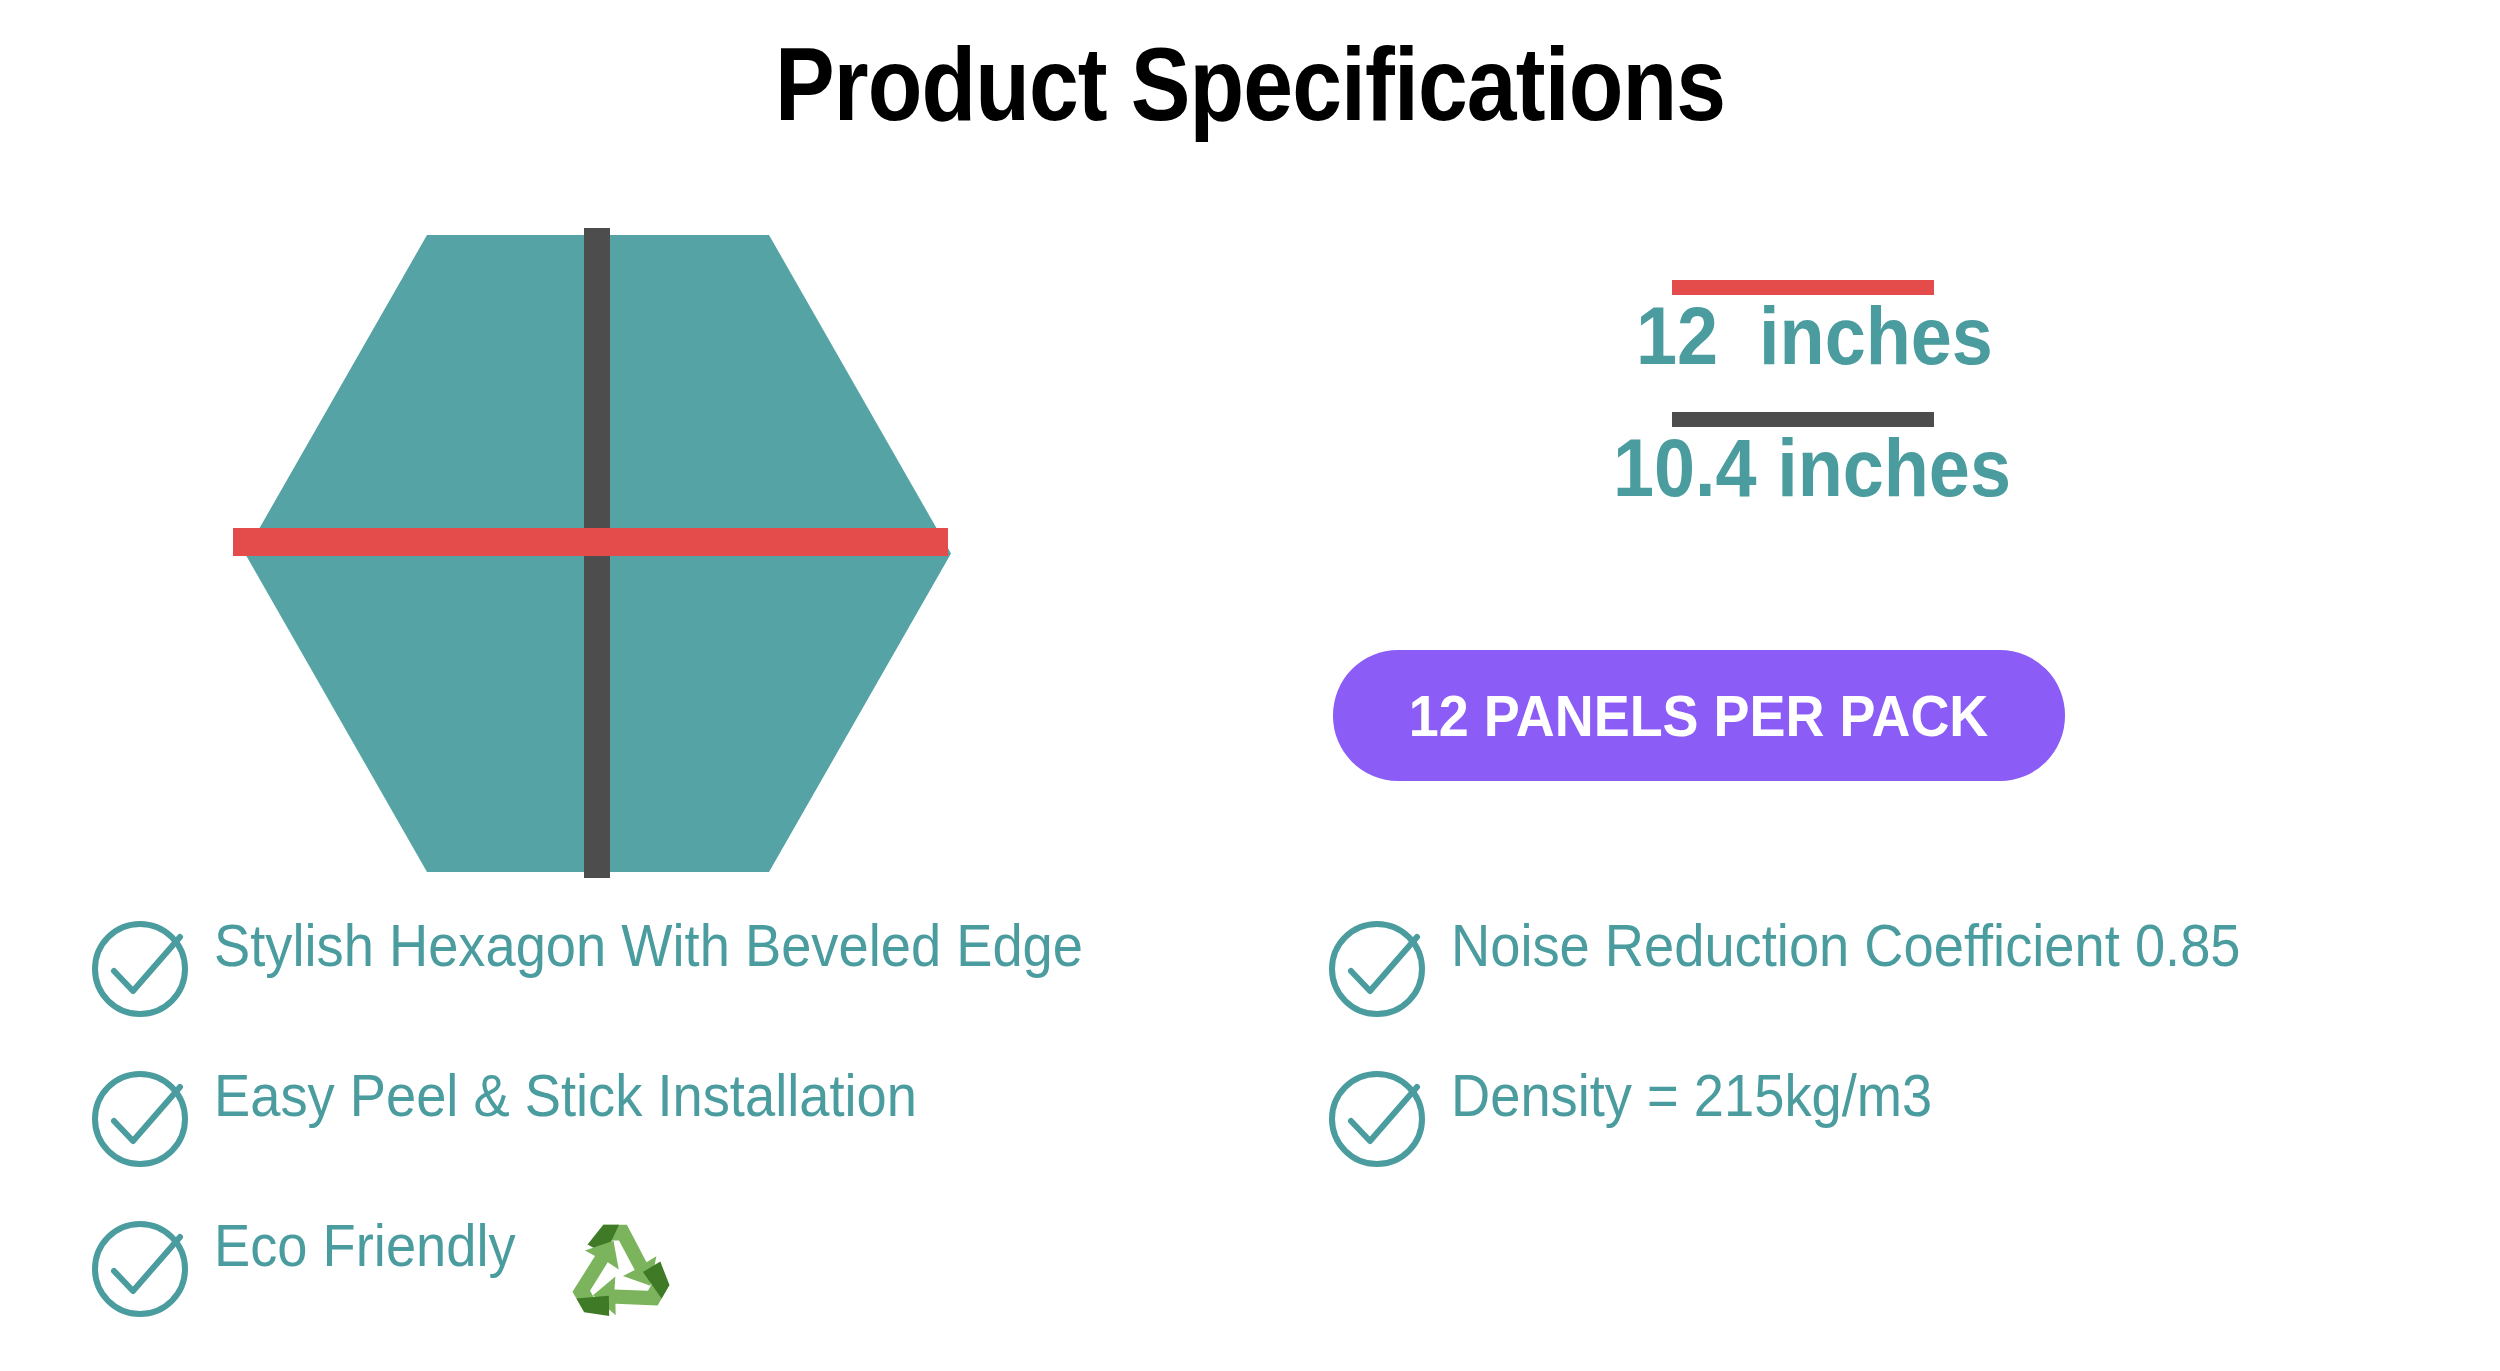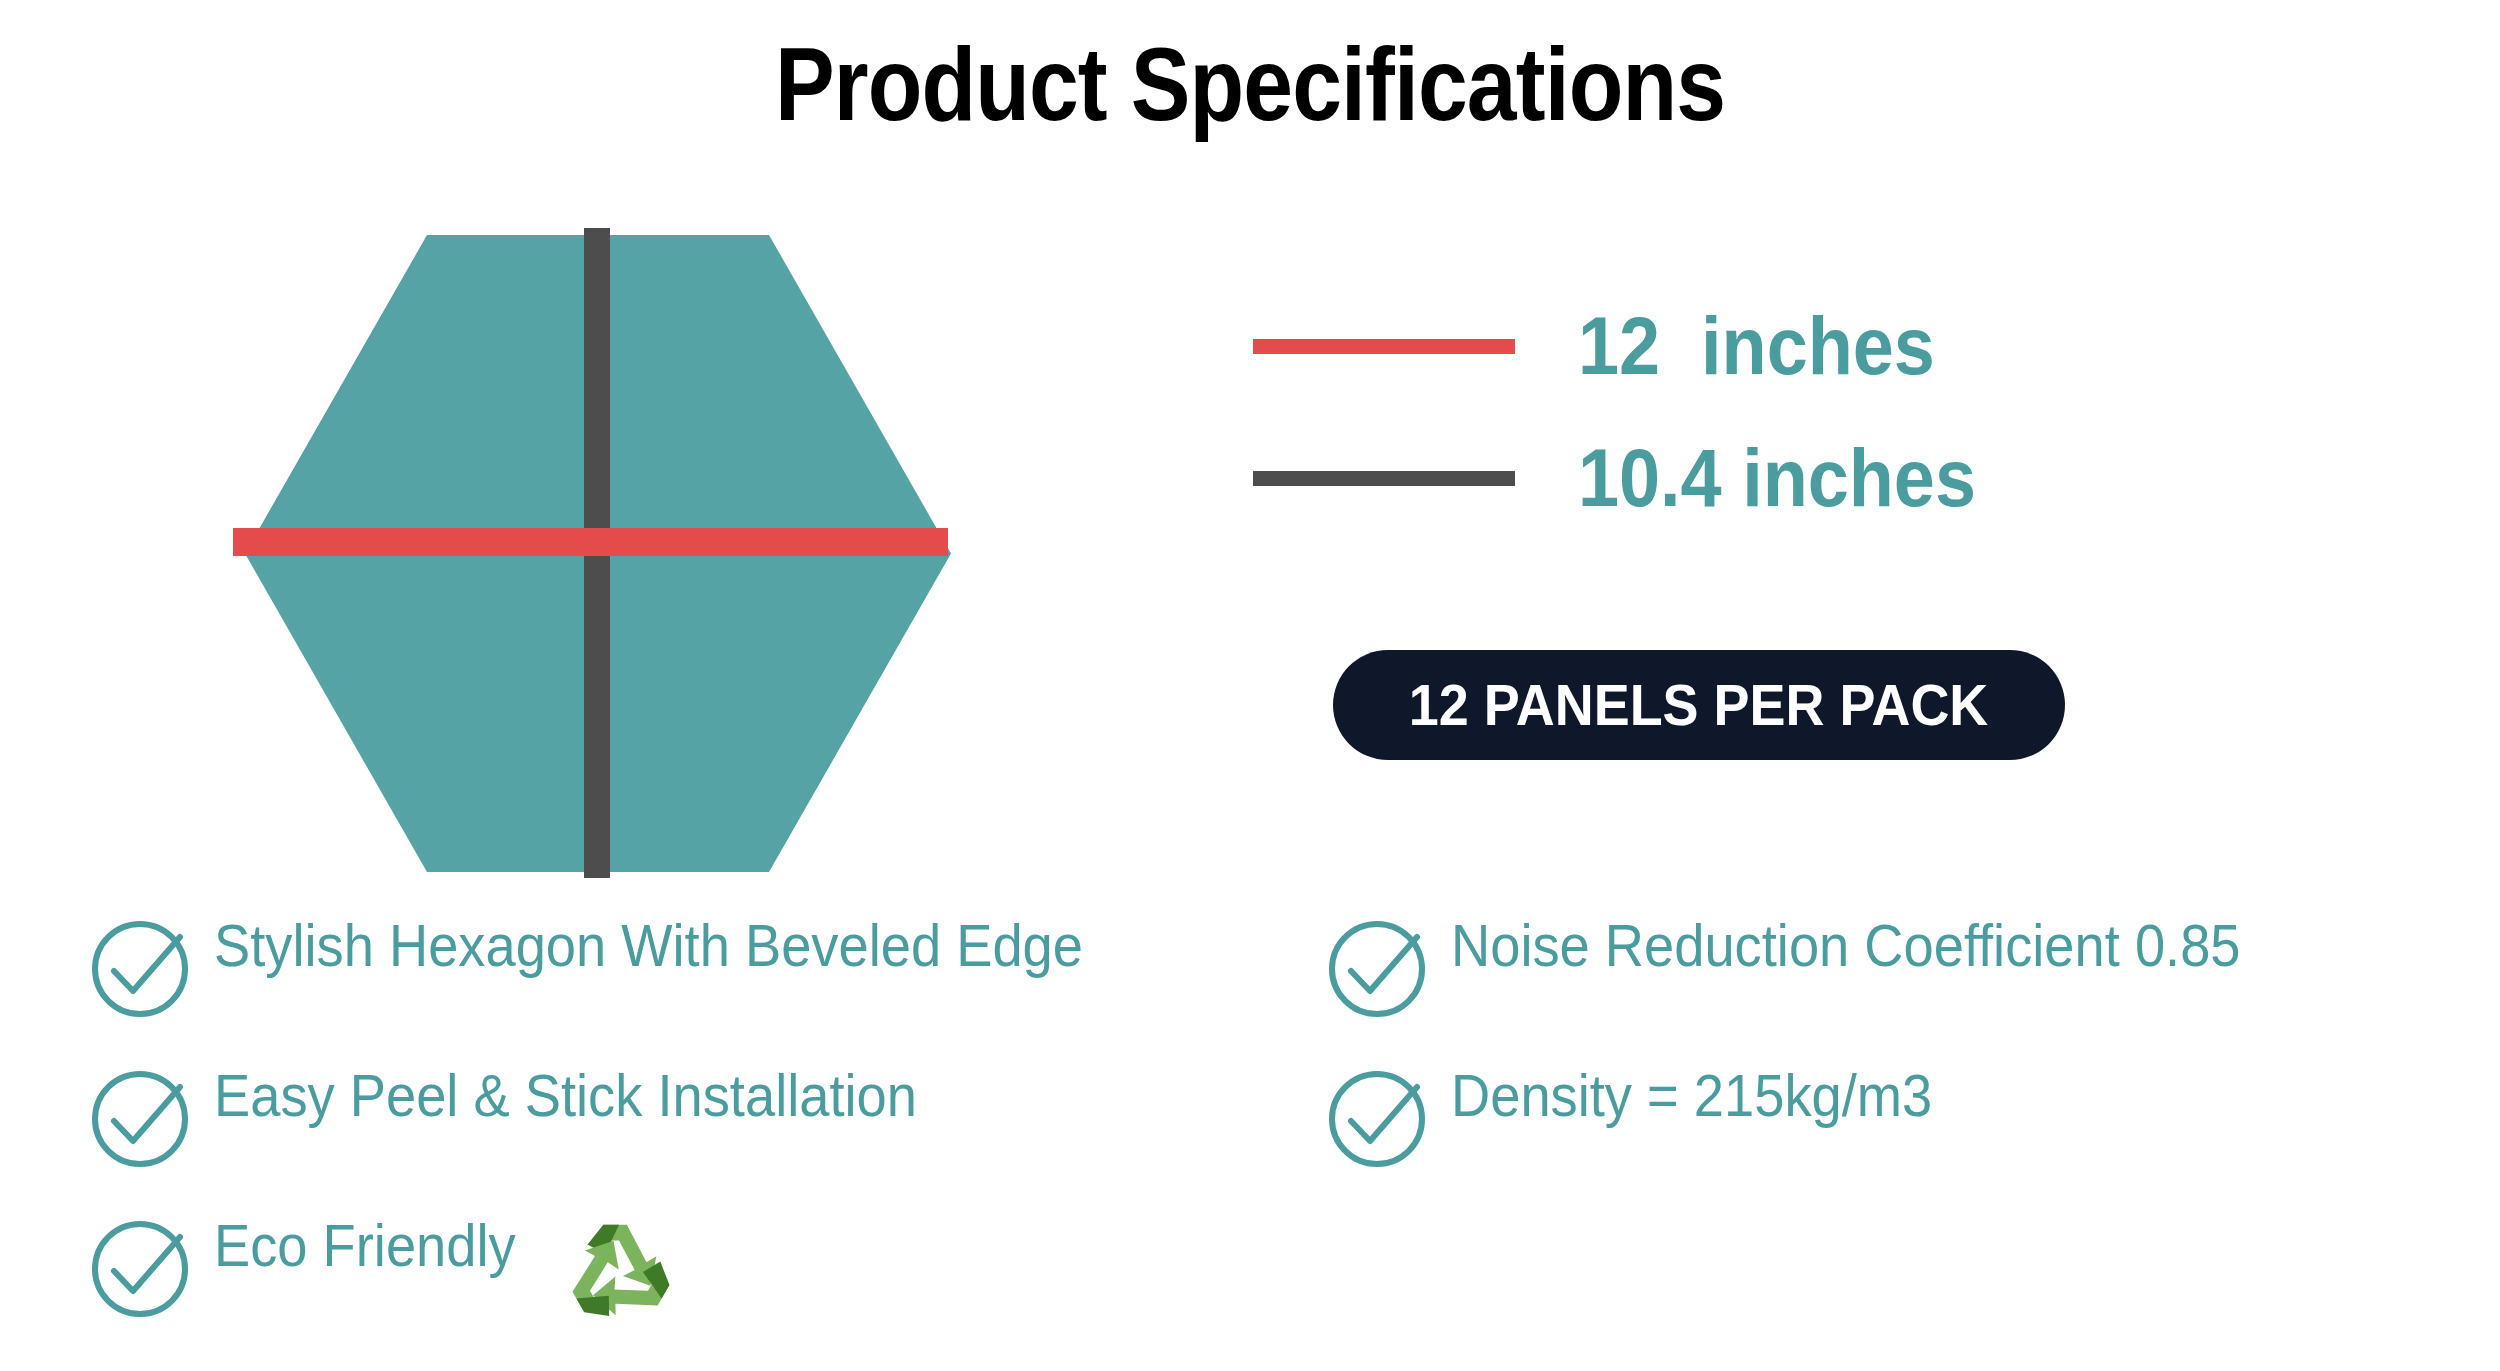"12 inches" .legend-row { flex-direction: none -> column }
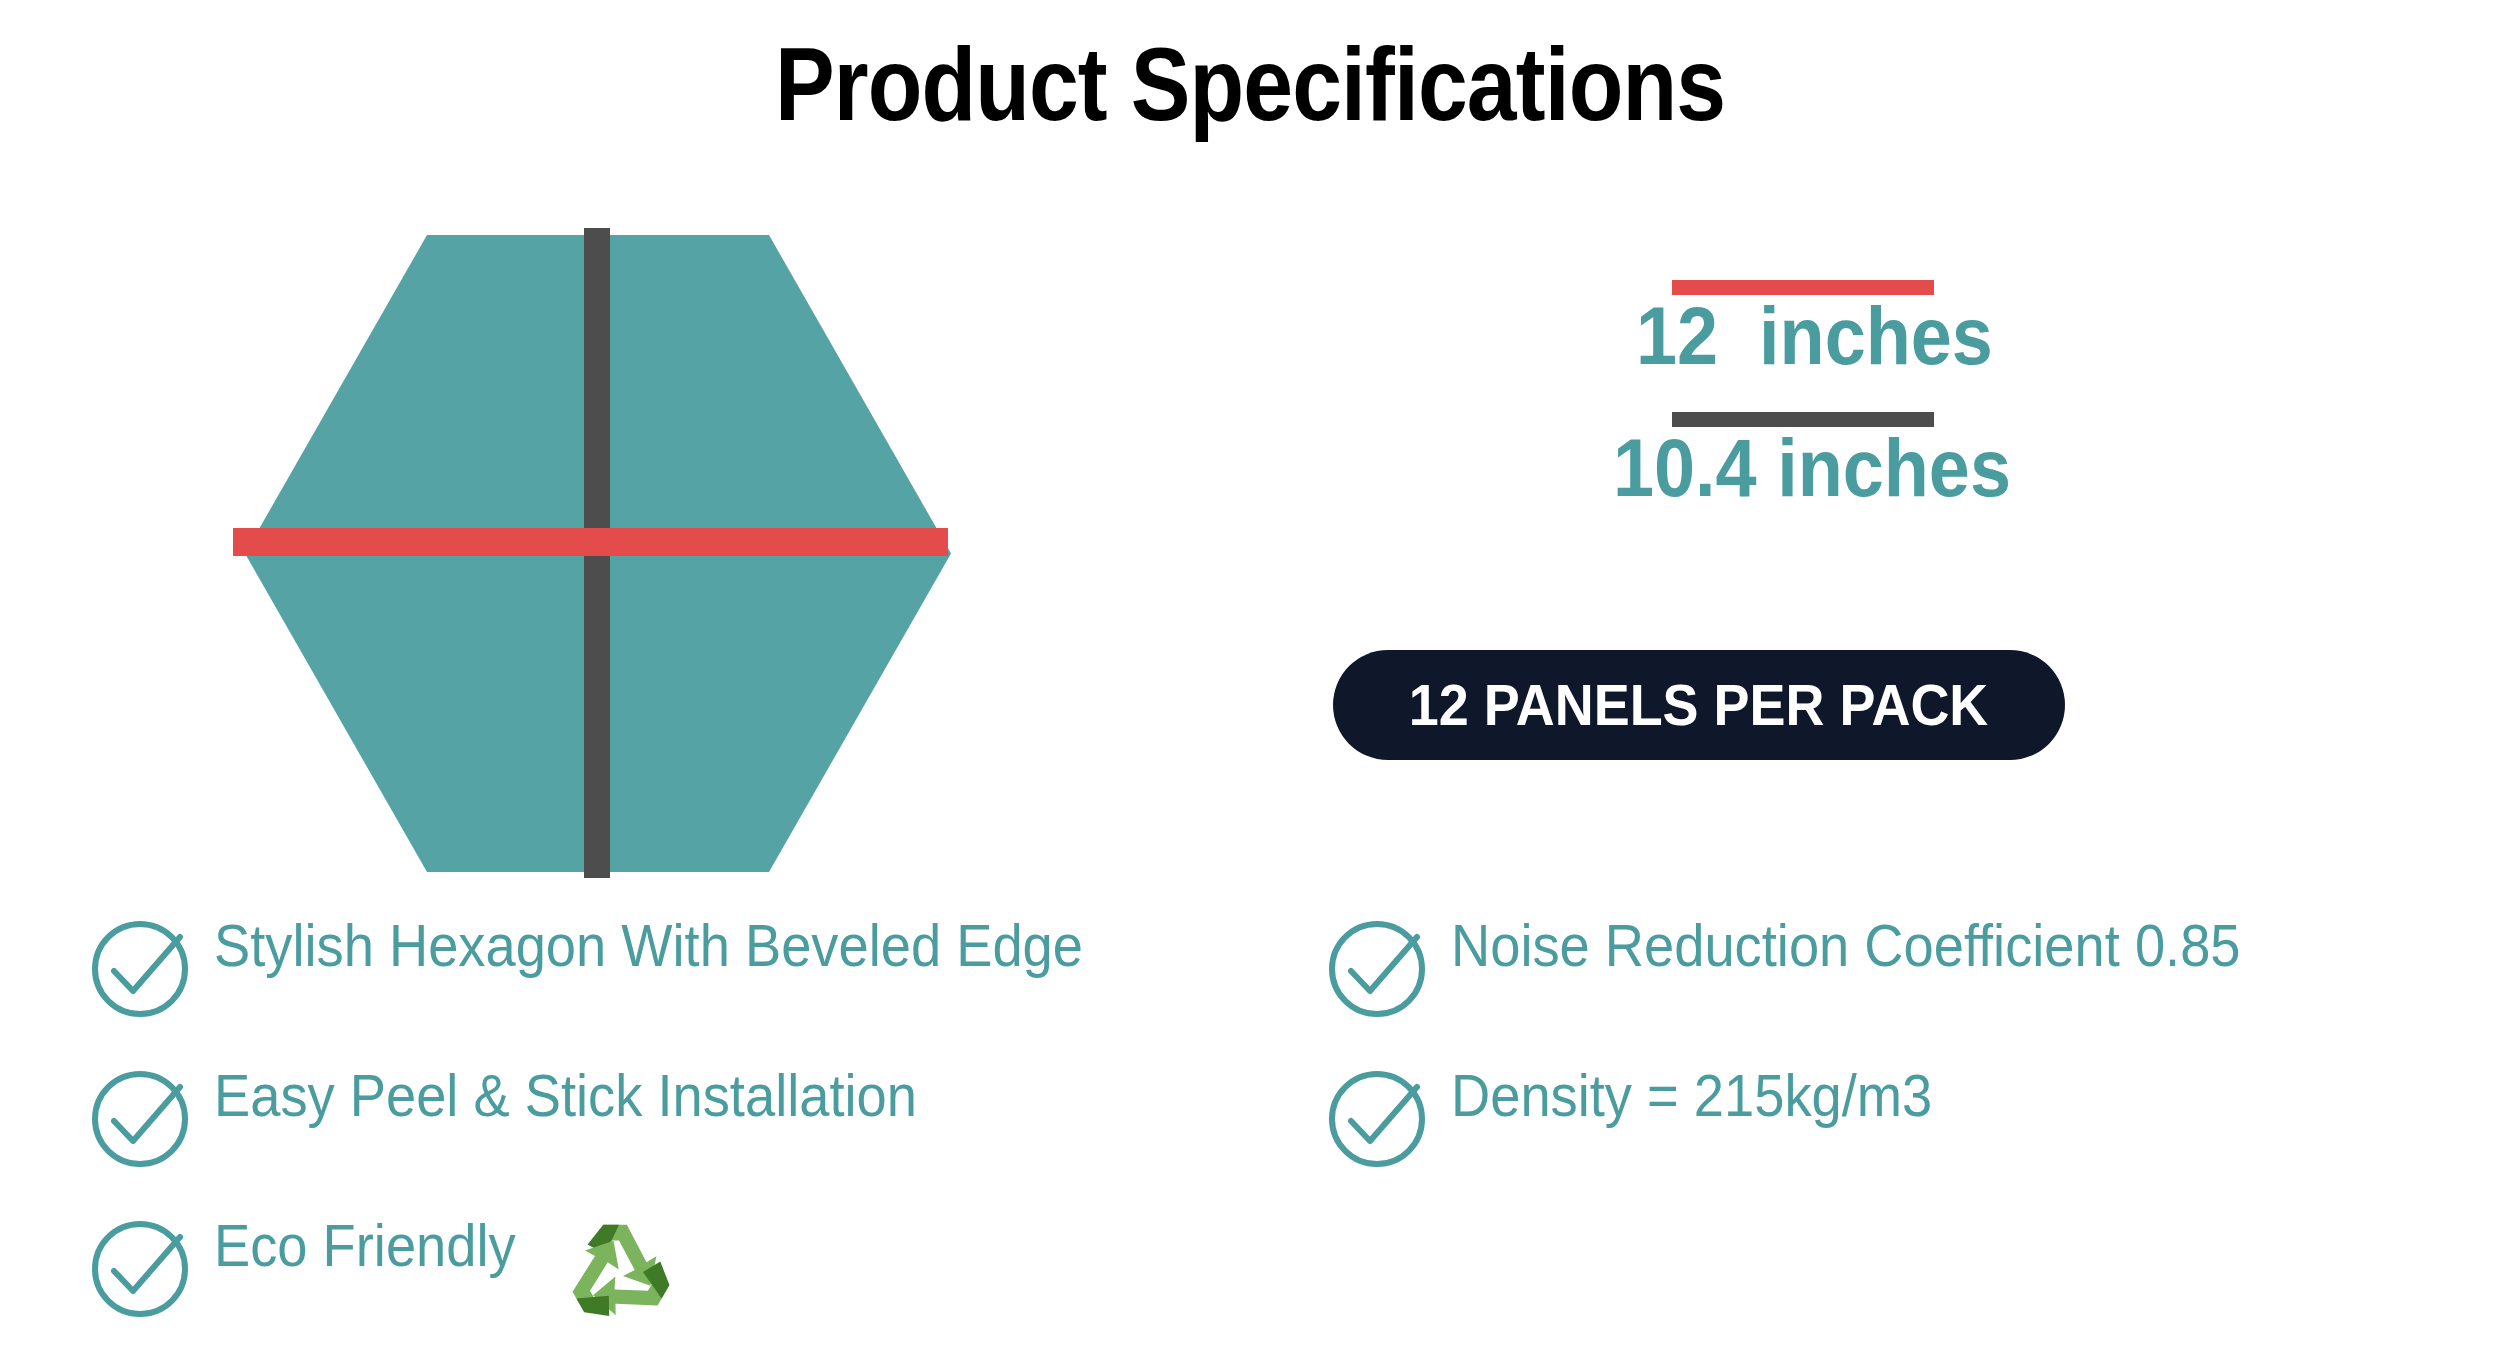"12 PANELS PER PACK" .badge { background: #0f172a -> #8b5cf6; height: 110px -> 131px }
